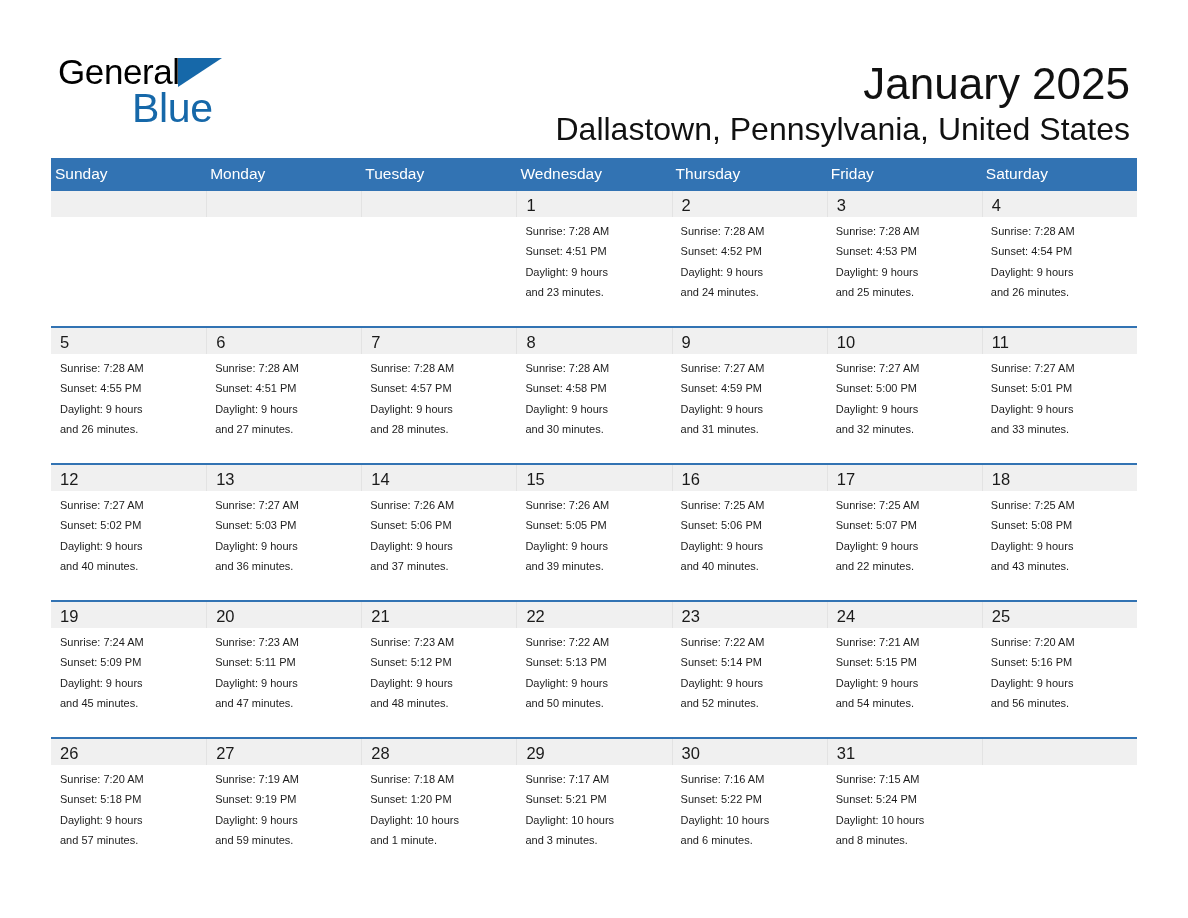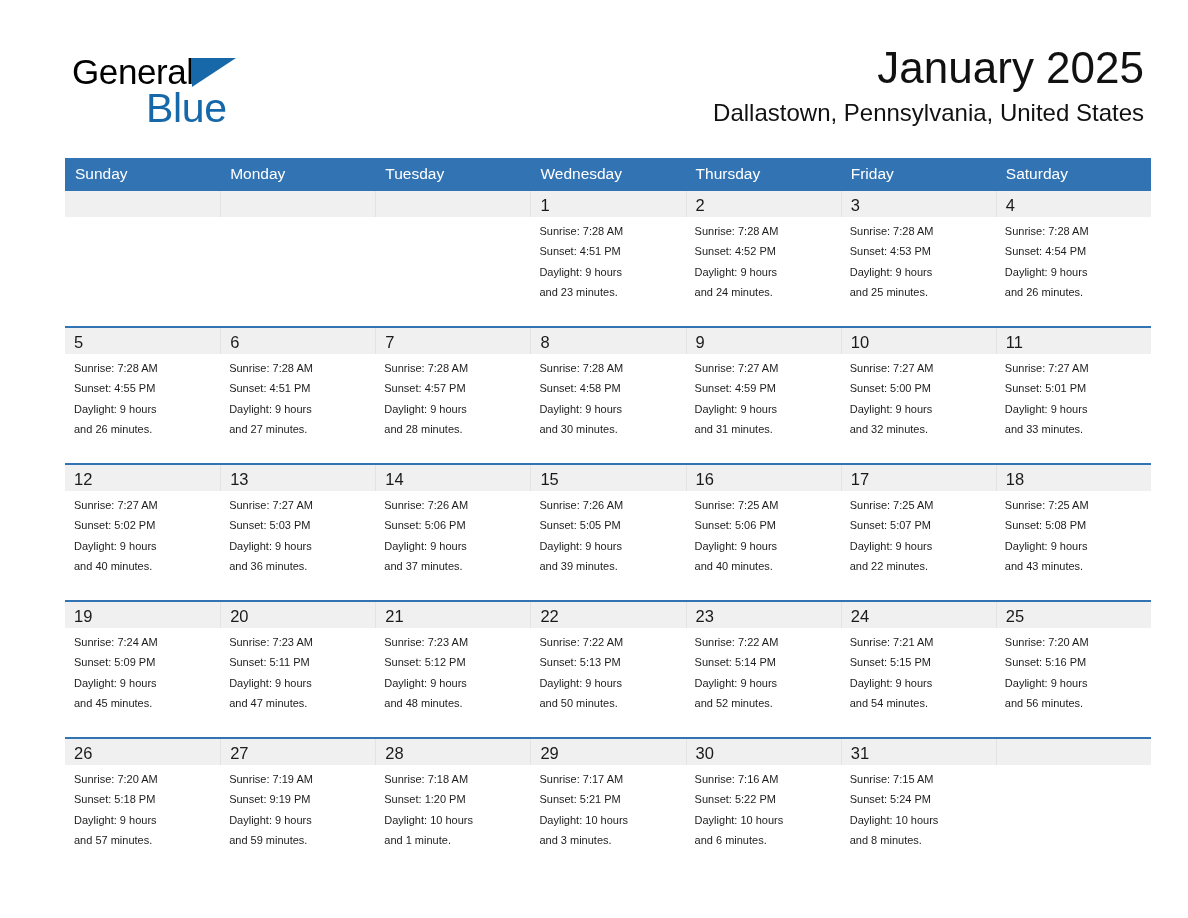"General" .page { margin-left: 14px -> none }
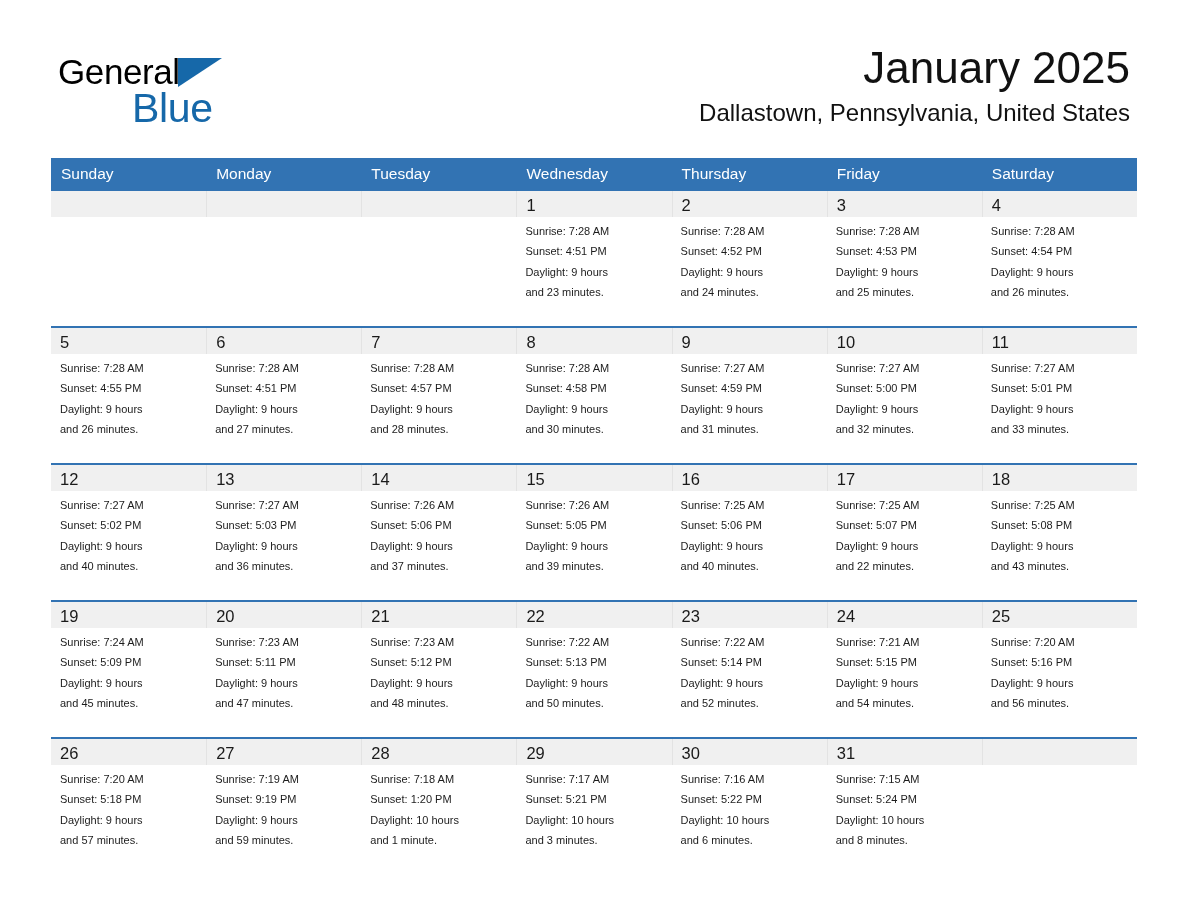"January 2025" .title-block { top: 42px -> 58px }
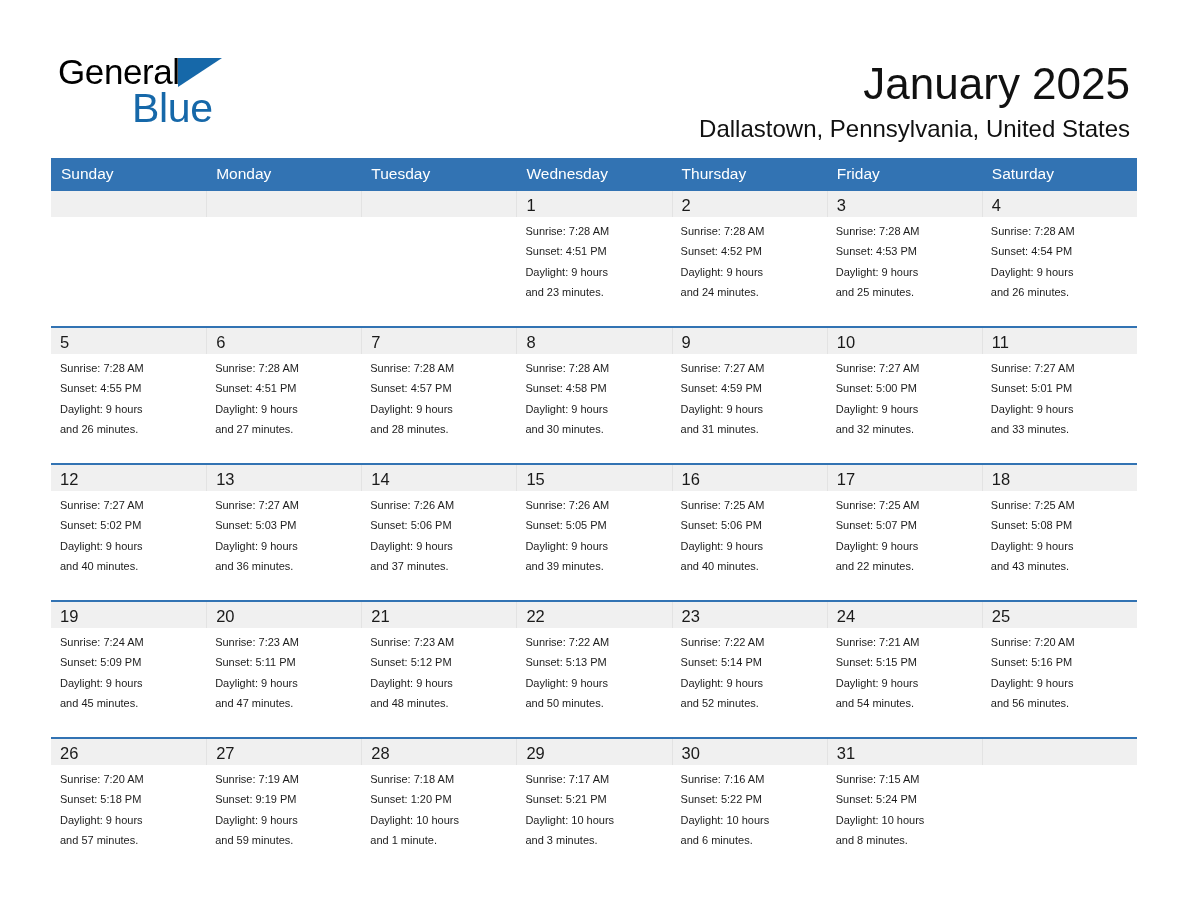"Dallastown, Pennsylvania, United States" .location-title { font-size: 24px -> 32px }
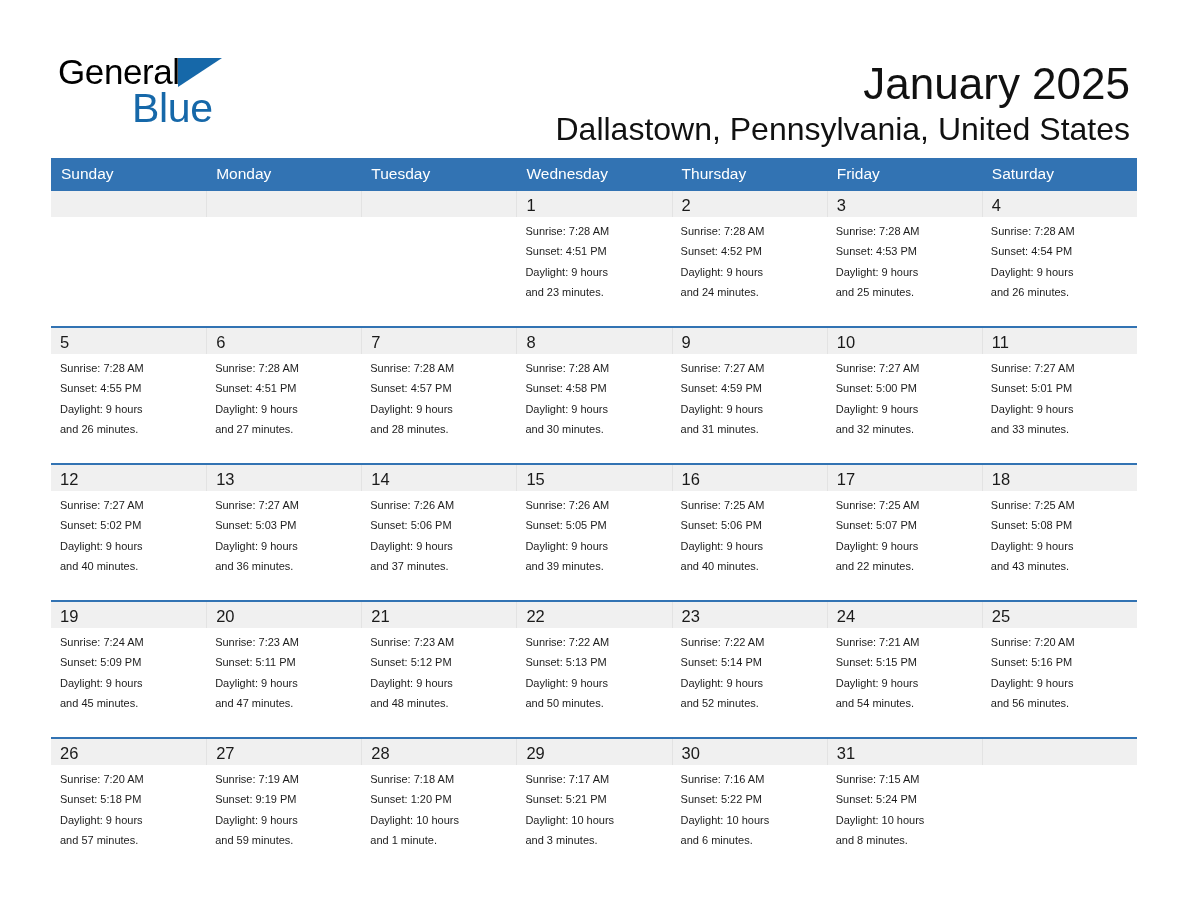"Sunday" .calendar th { padding: 7px 0 8px 10px -> 7px 0 8px 4px }
